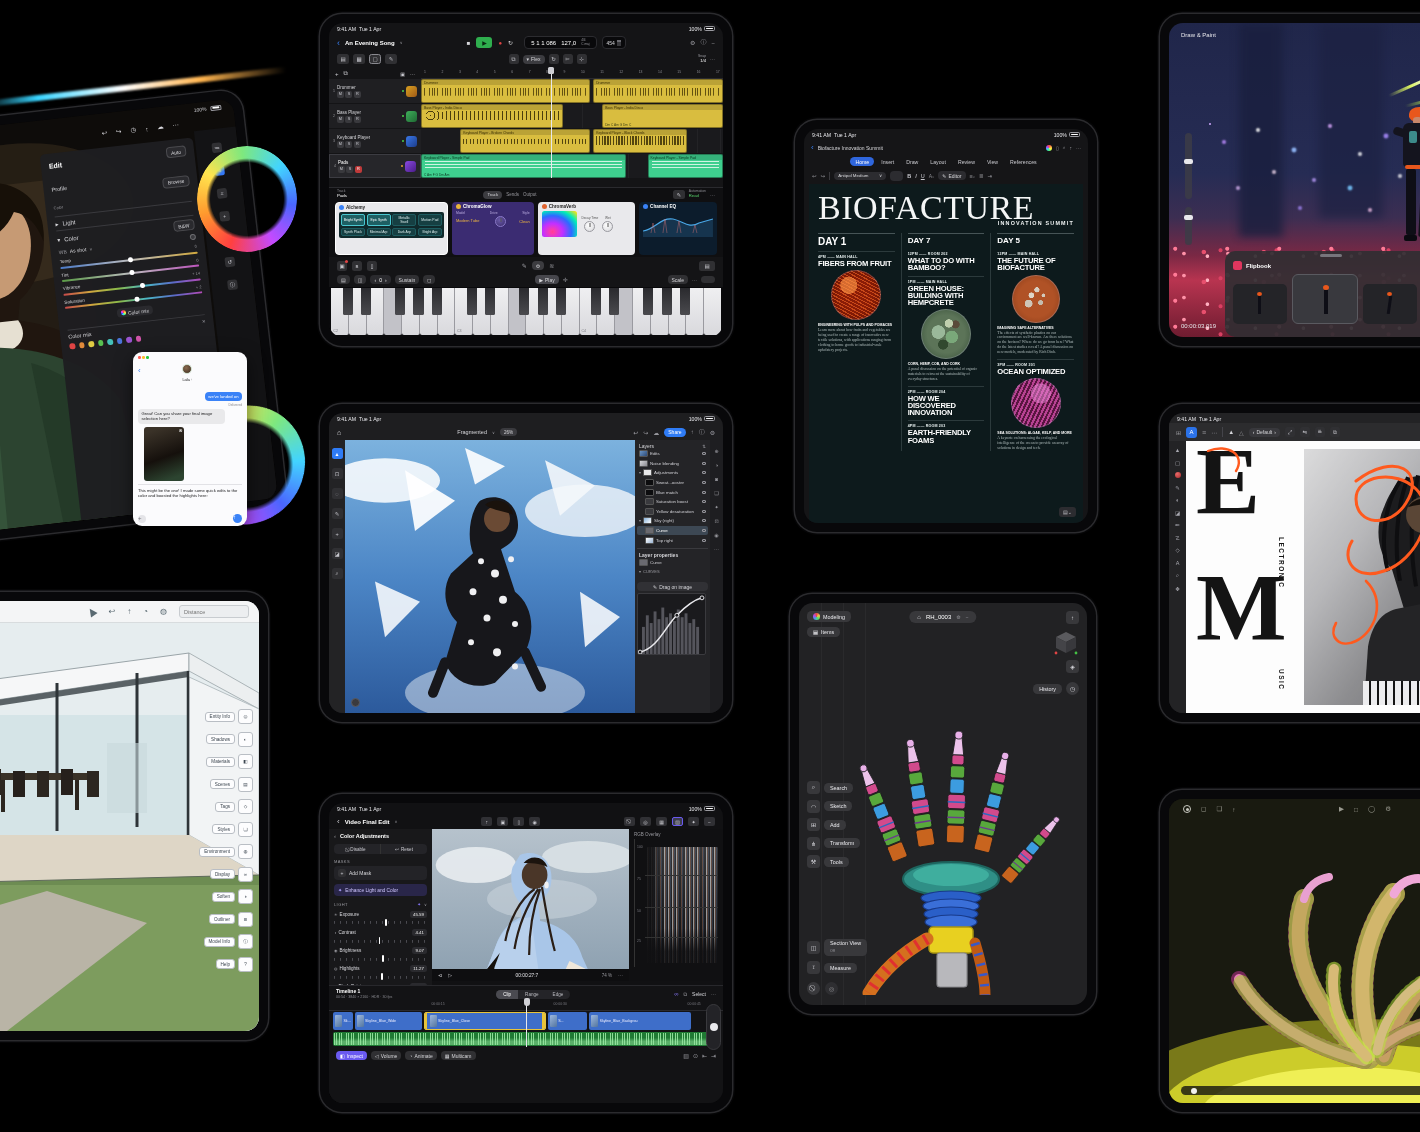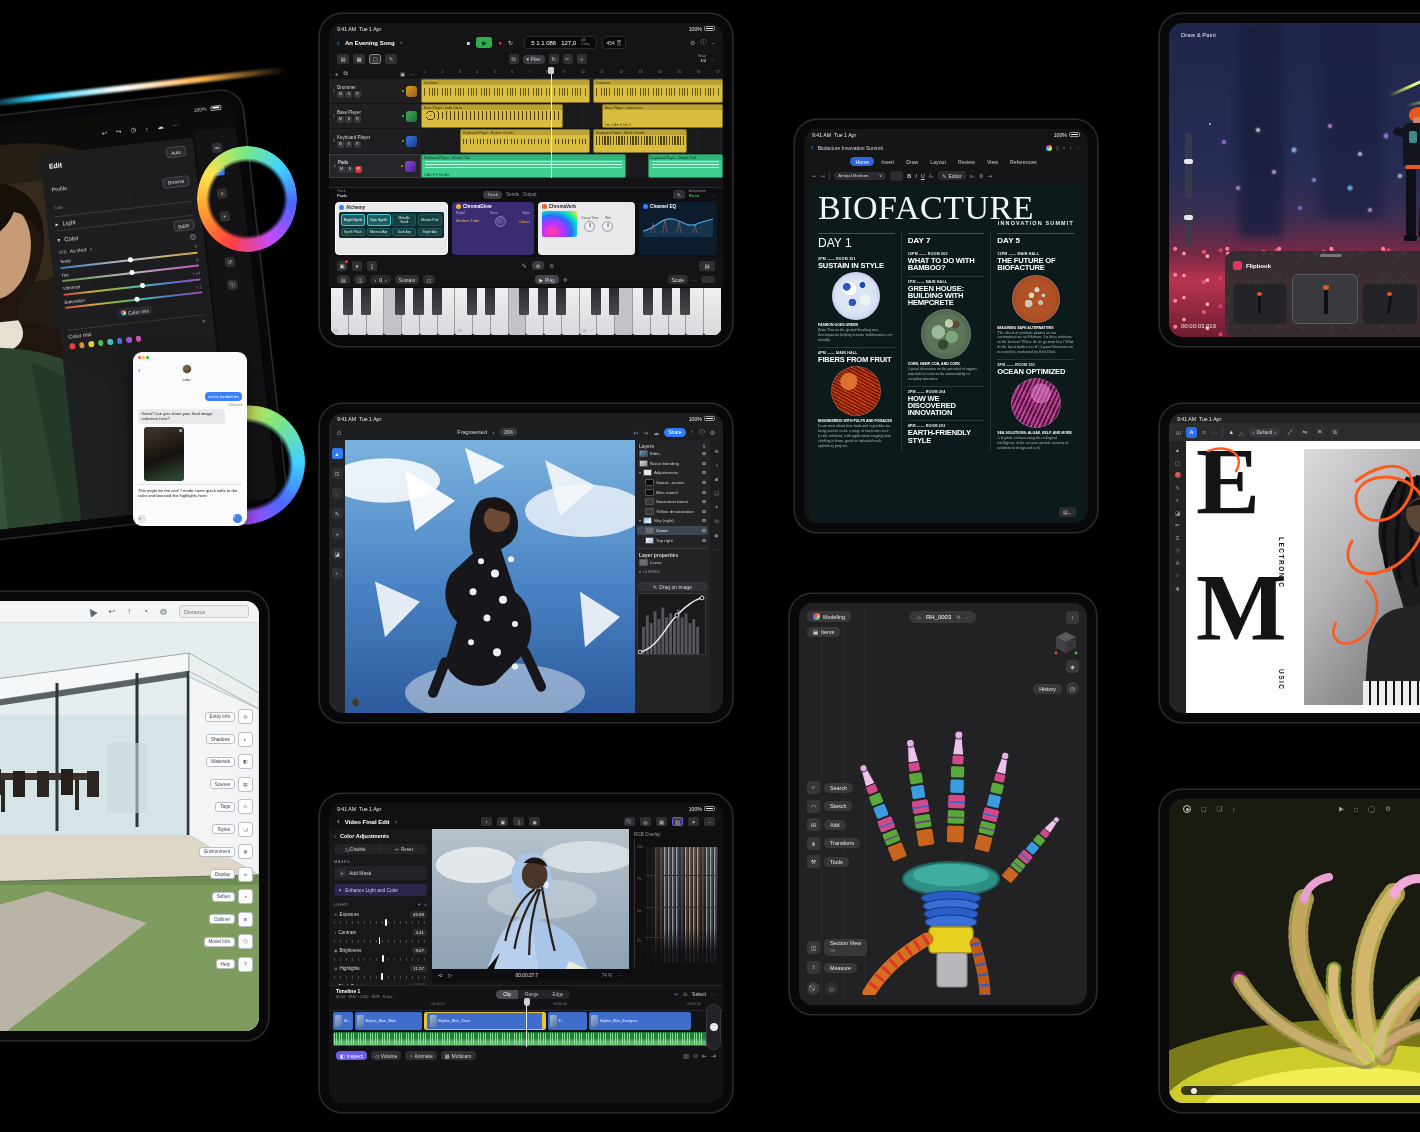"DAY 1" div { font-size: 12px -> 10px; font-weight: normal -> bold }
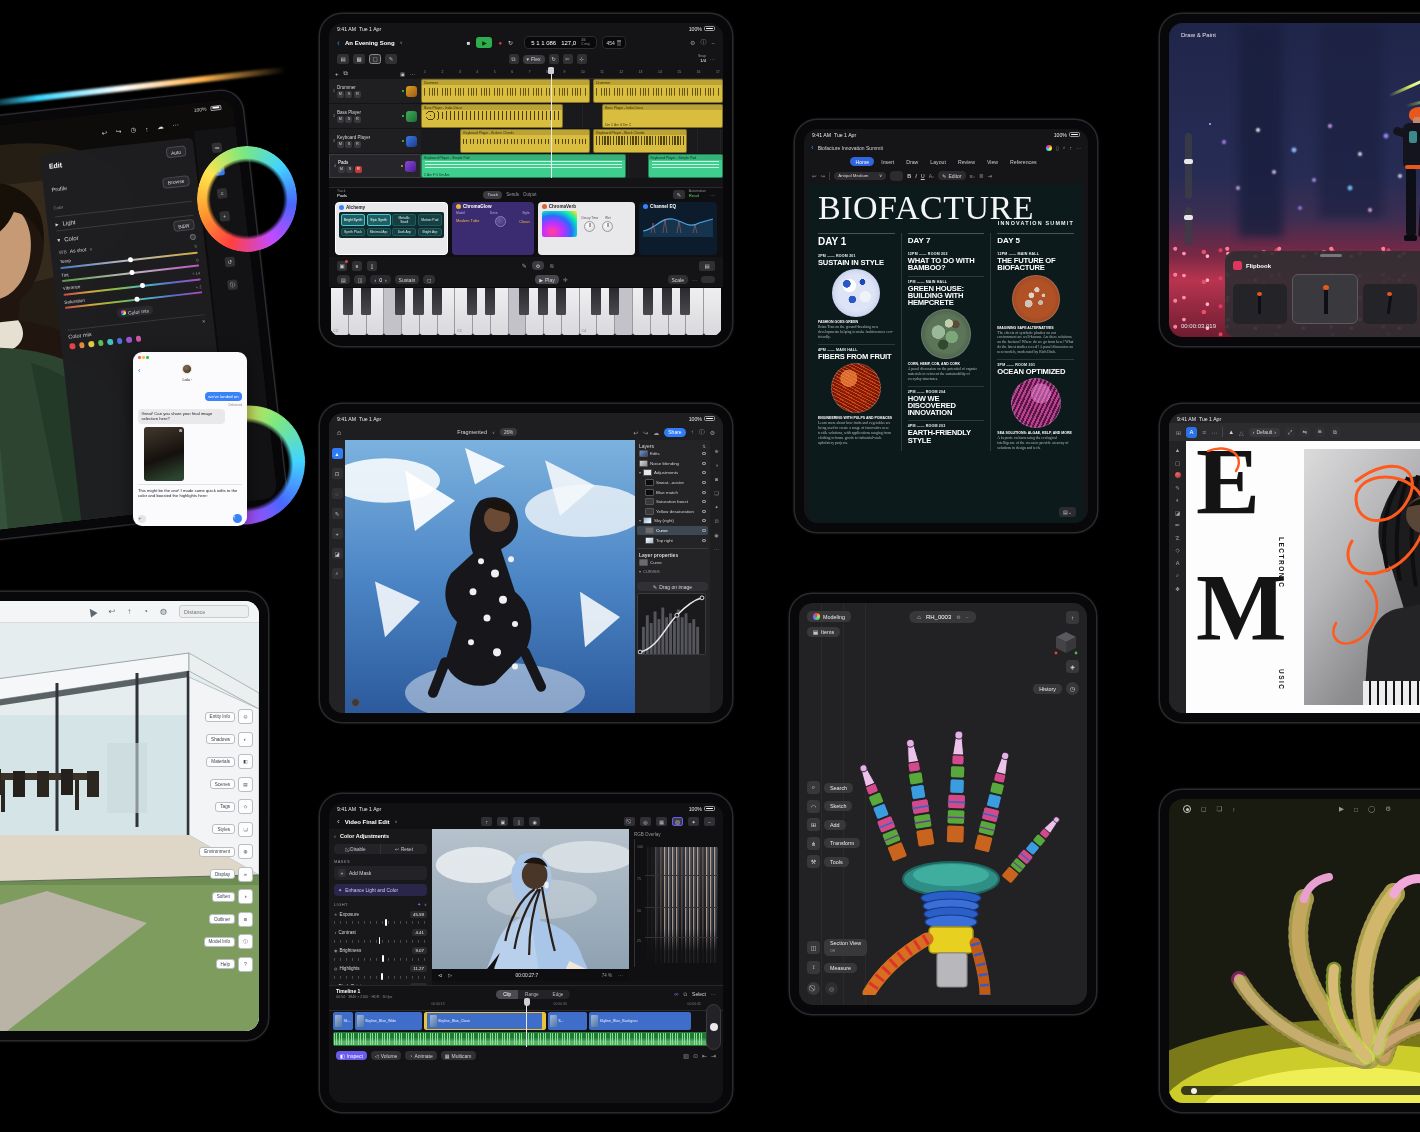"SUSTAIN IN STYLE" div.sess { html: <div> <div>2PM —— ROOM 201</div> <div>SUSTAIN IN STYLE</div> <div></div> <div>FASHION GOES GREEN</div> <div>Brian Tran on the ground-breaking new developments helping to make fashion more eco-friendly.</div> </div> -> none }
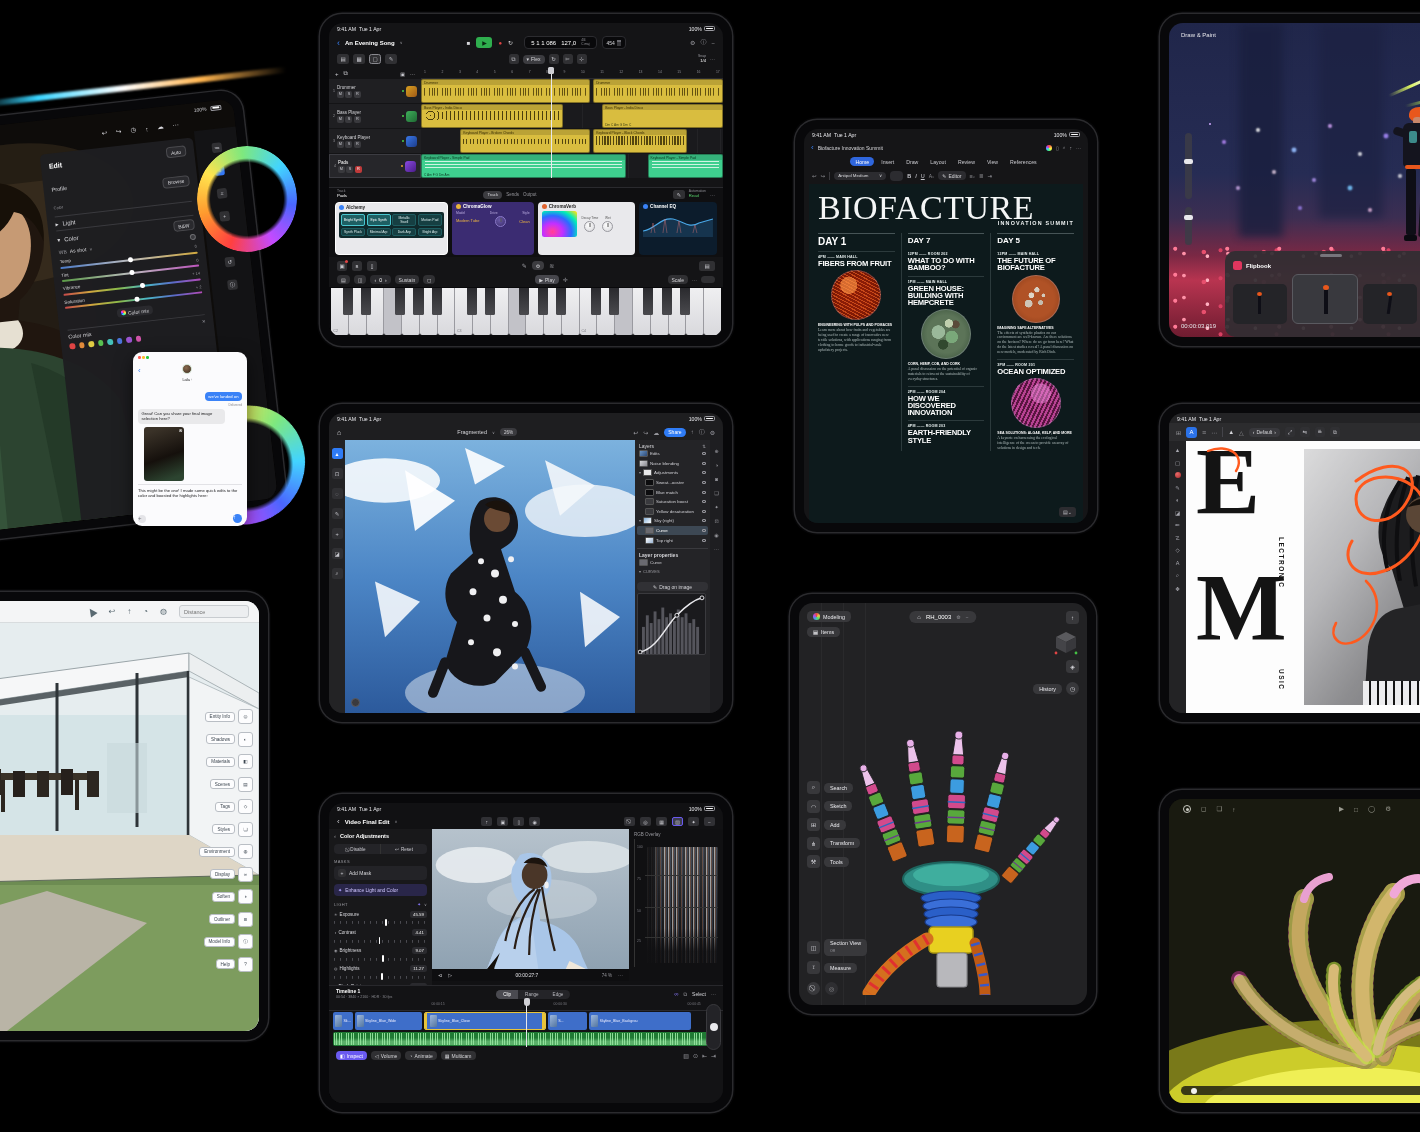"EARTH-FRIENDLY STYLE" div.stitle { text: STYLE -> FOAMS }
